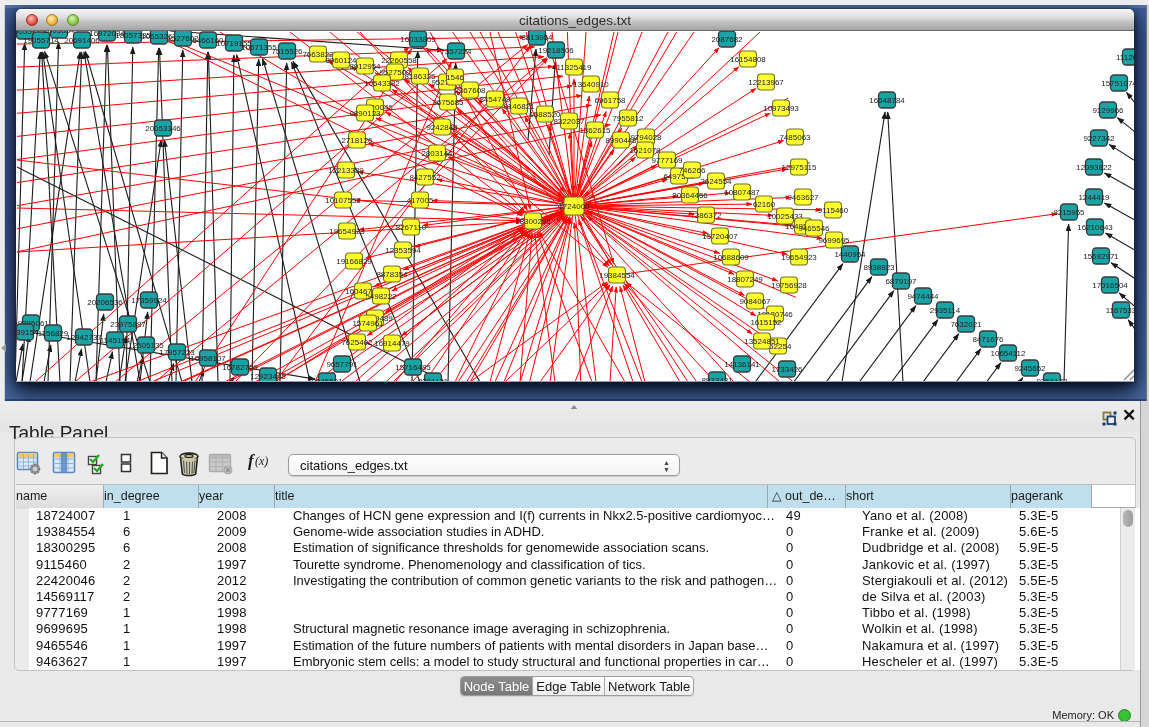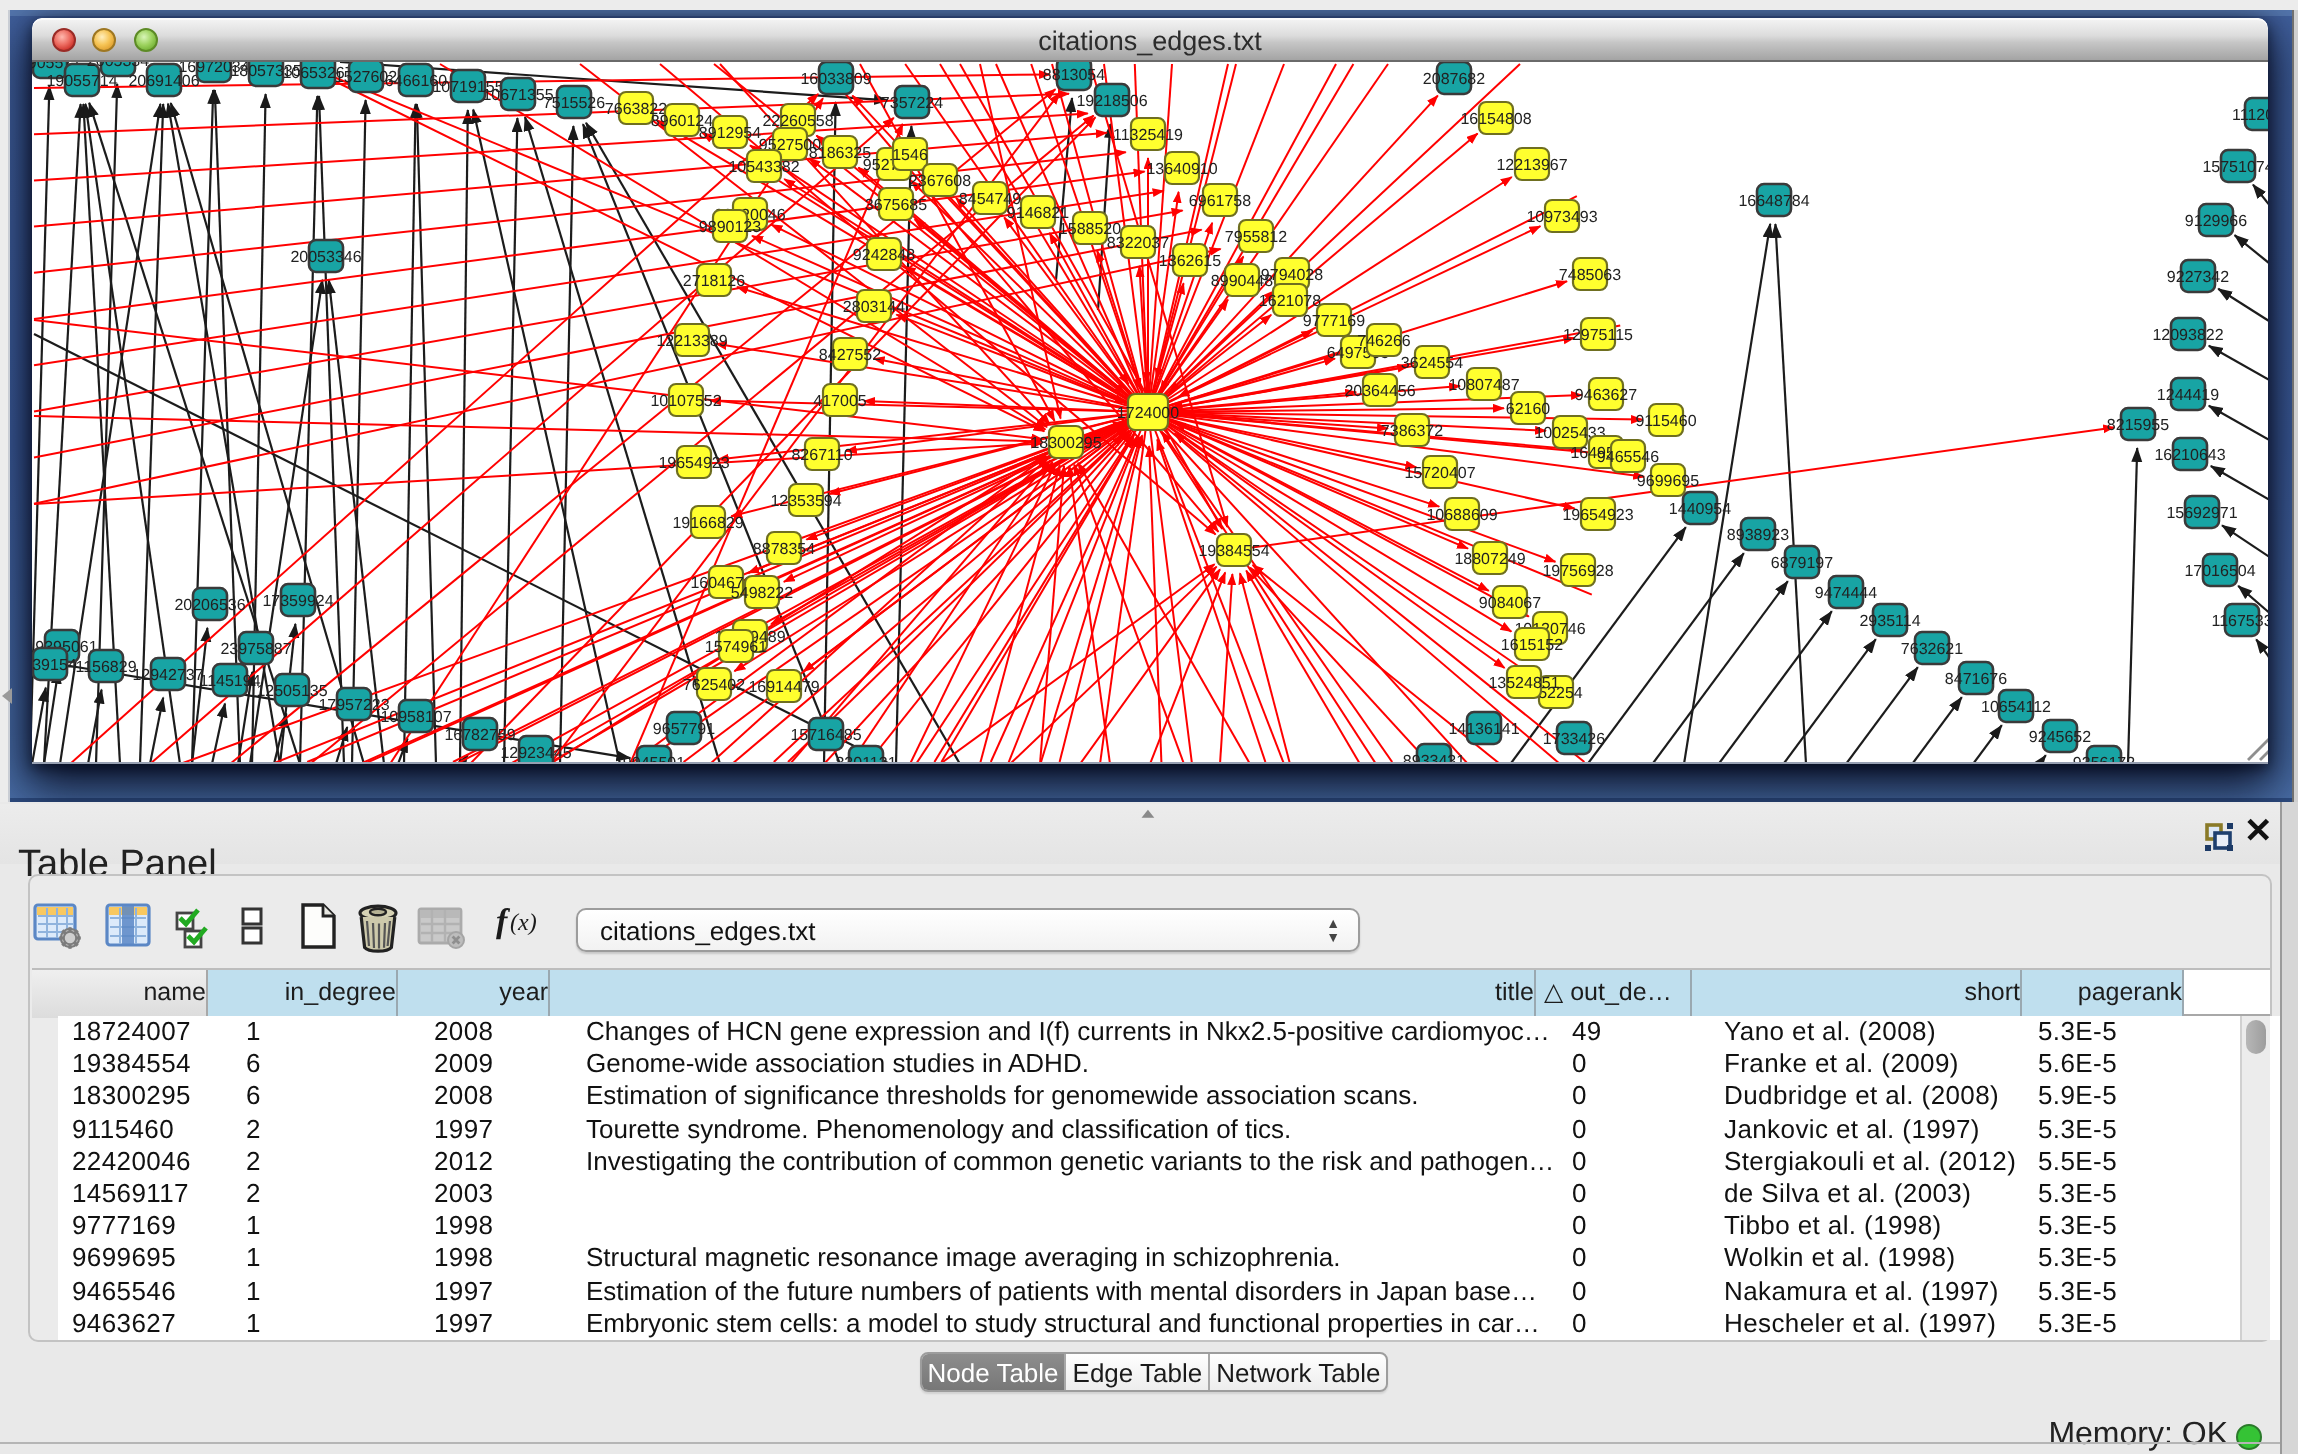"name" #thead span { text-align: right -> left }
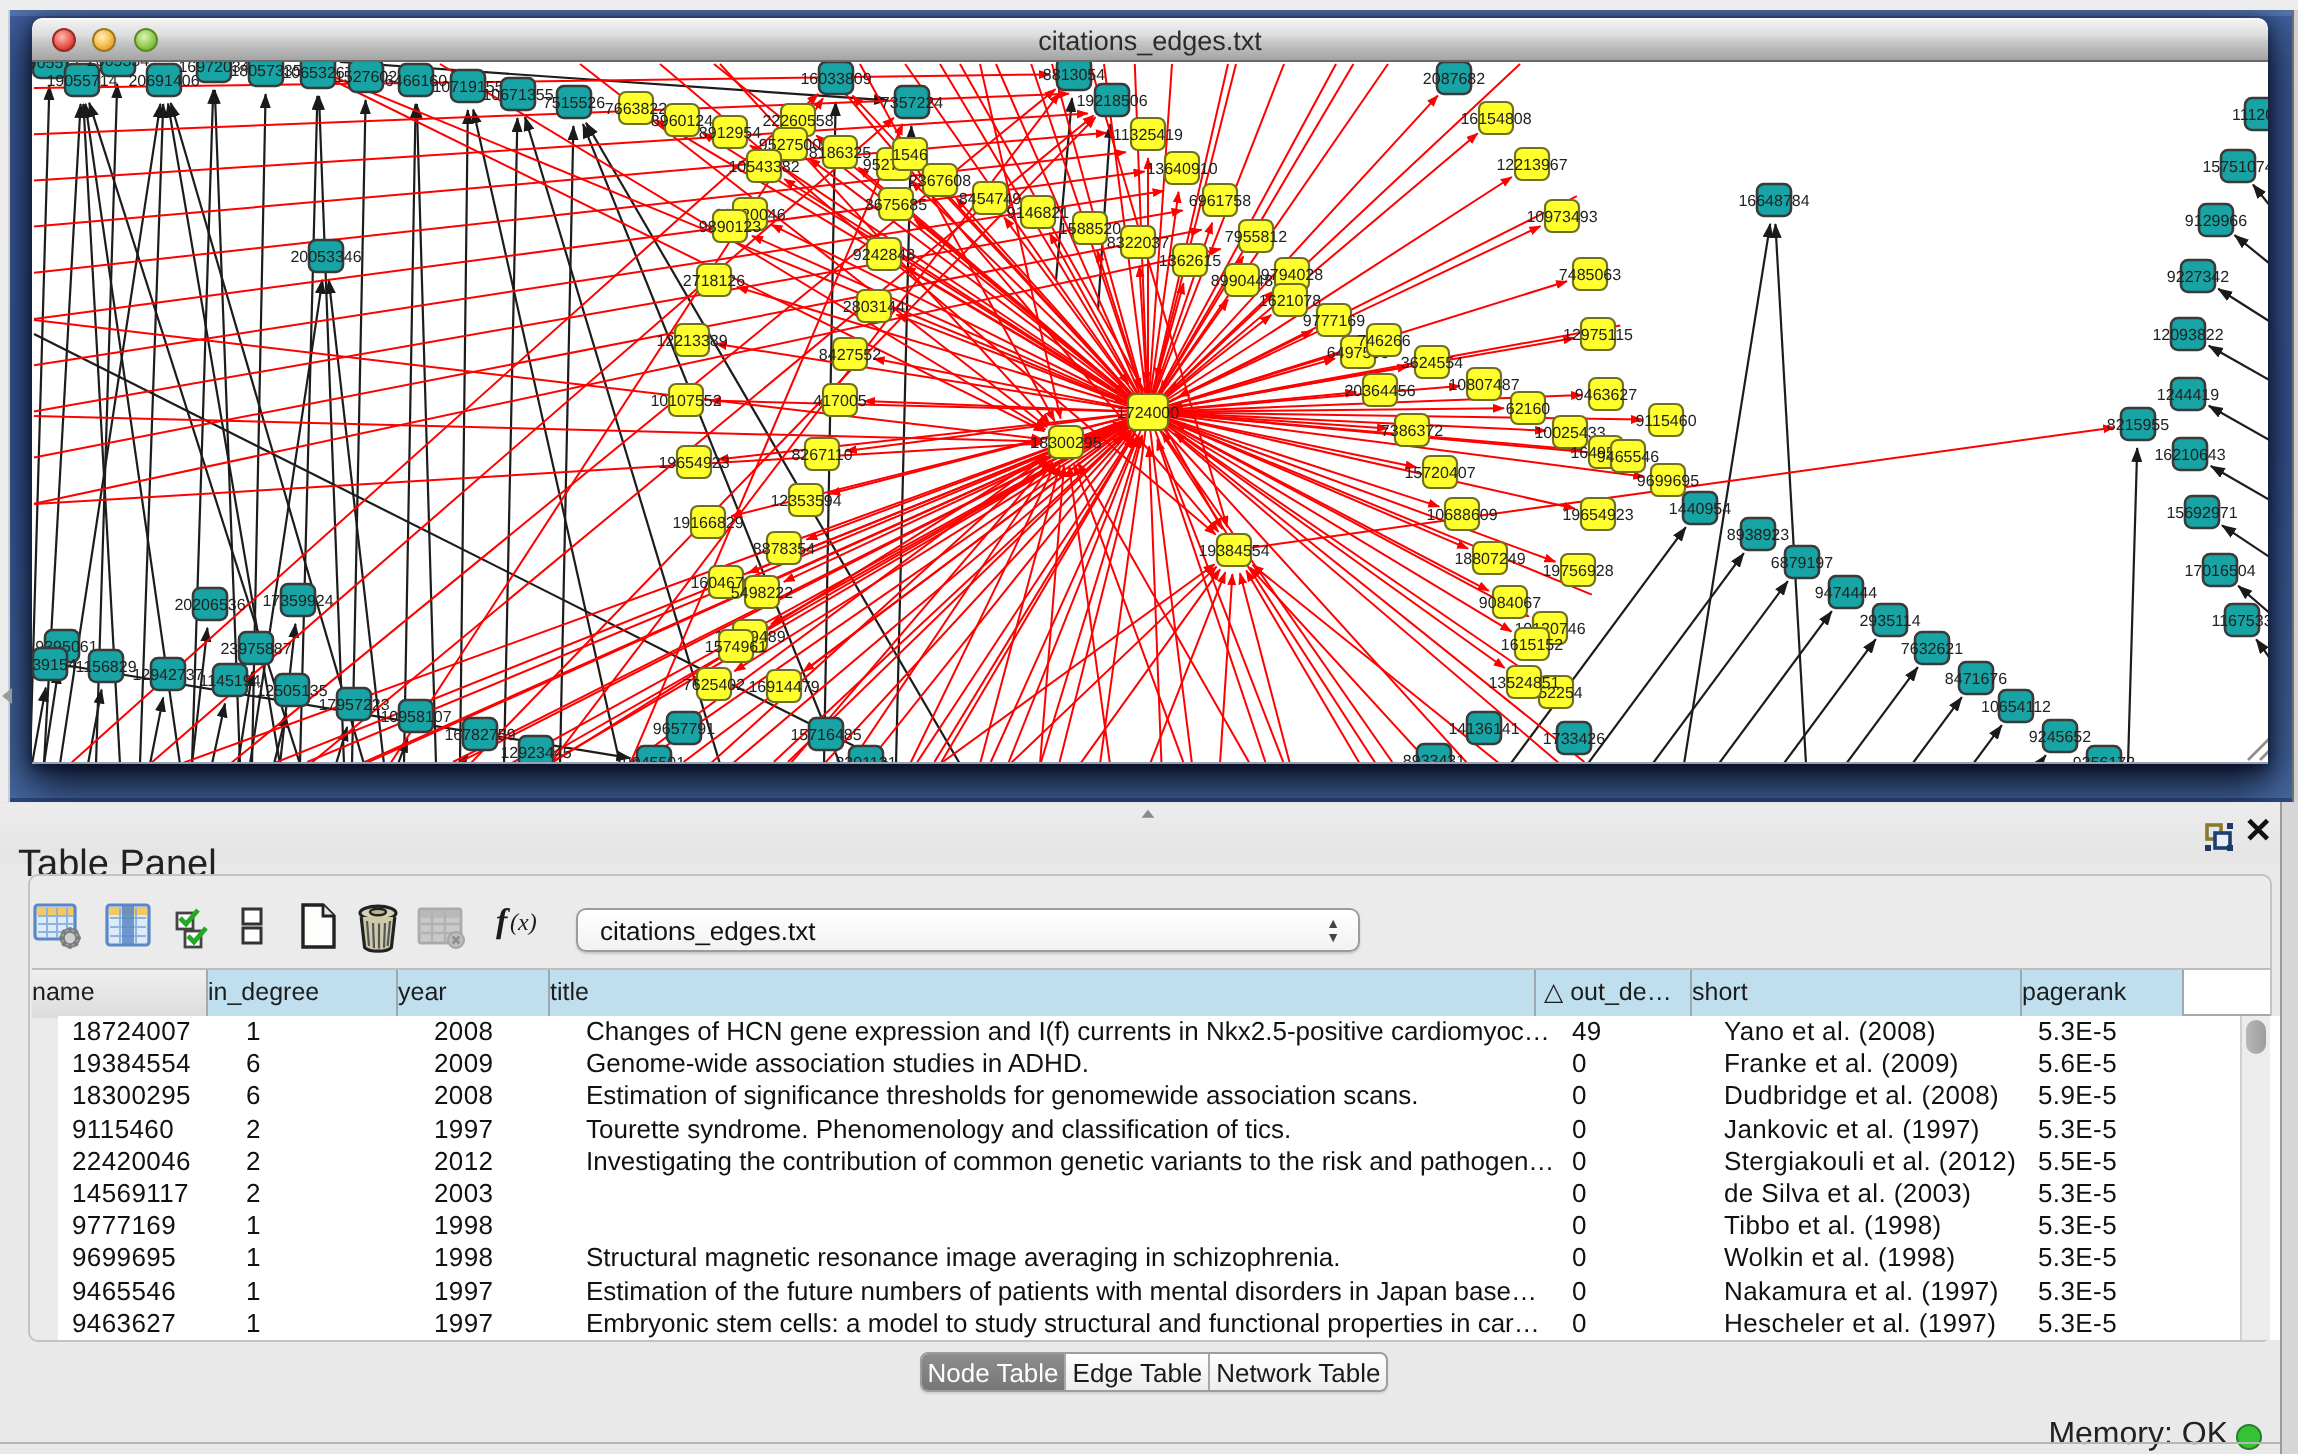"Memory: OK" #status { font-size: 16px -> 11px }
